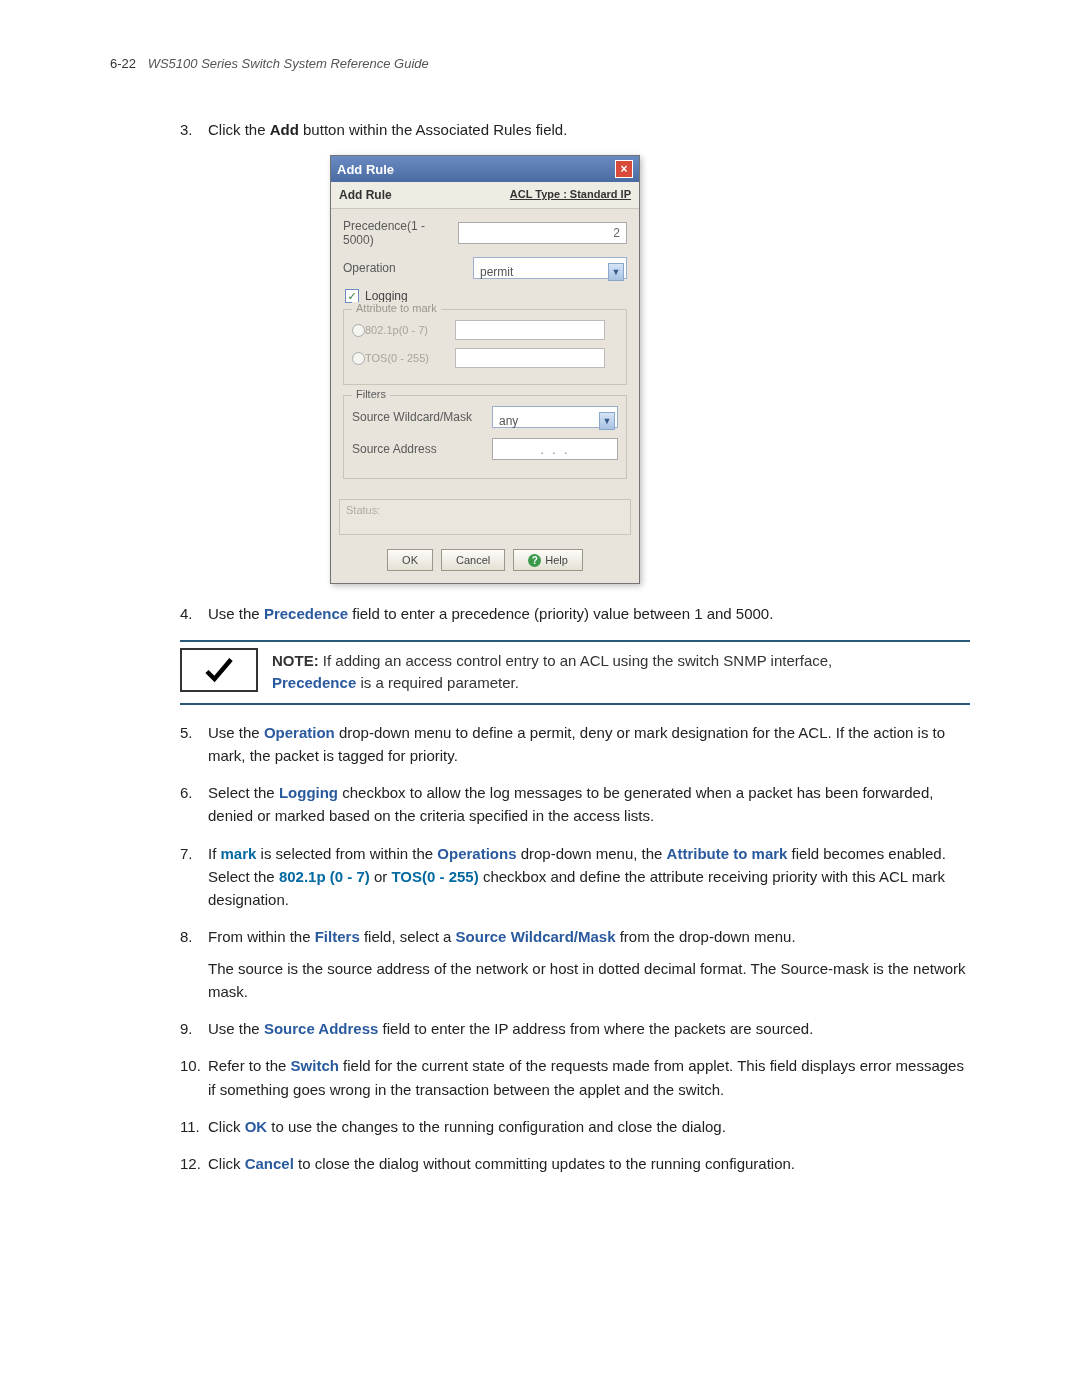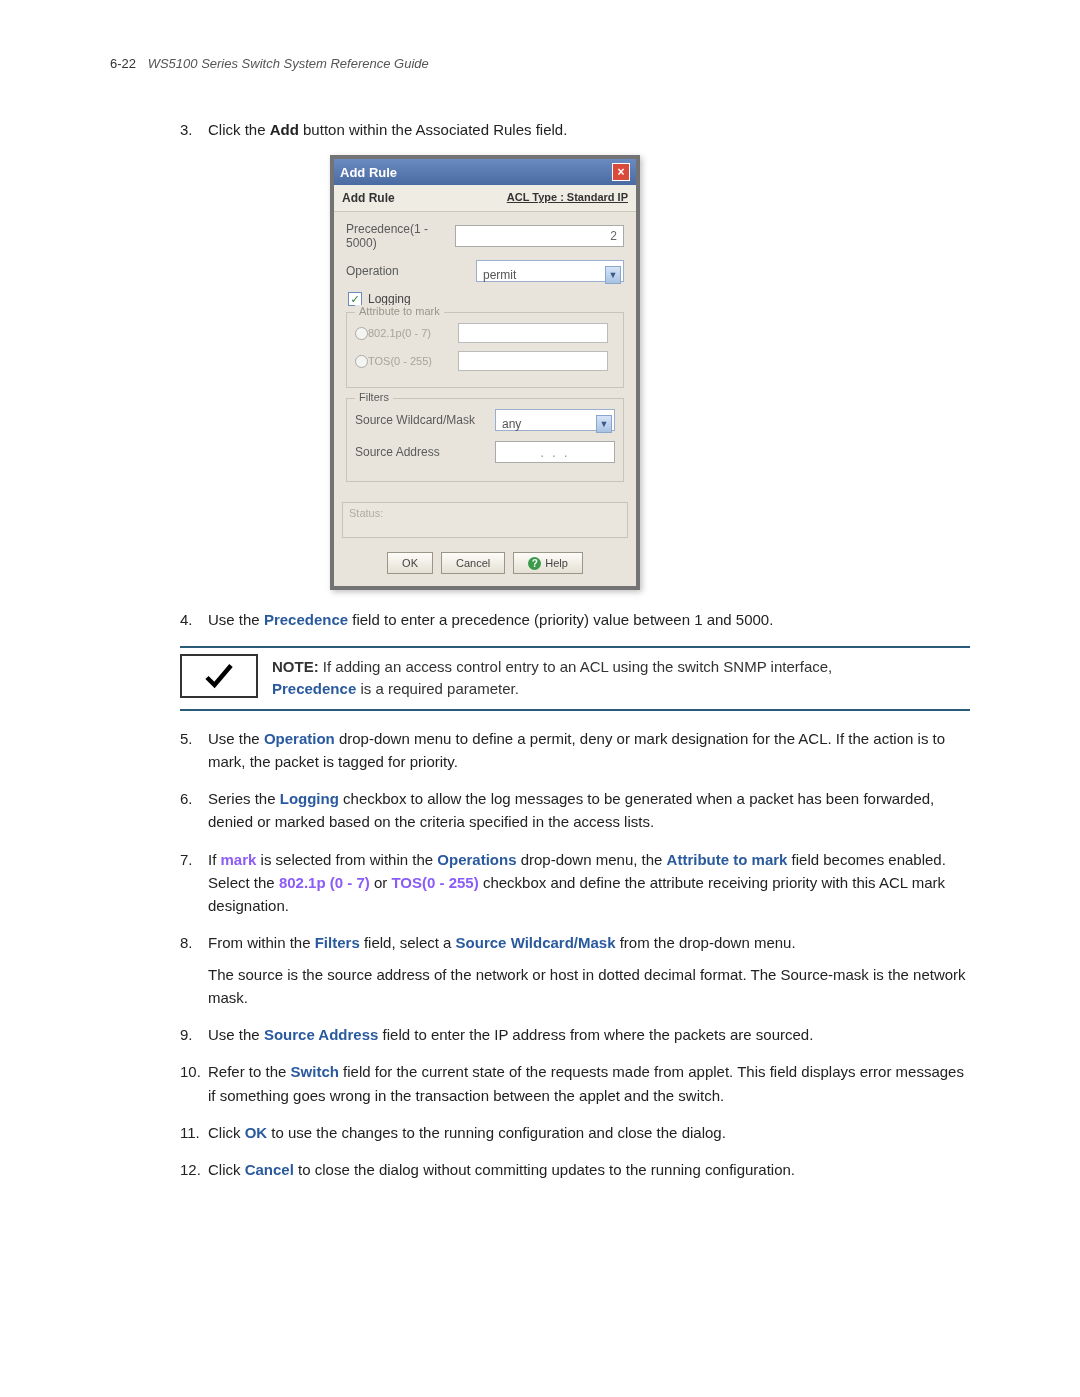"Add Rule" .dialog { border: 4px solid #737373 -> 1px solid #737373 }
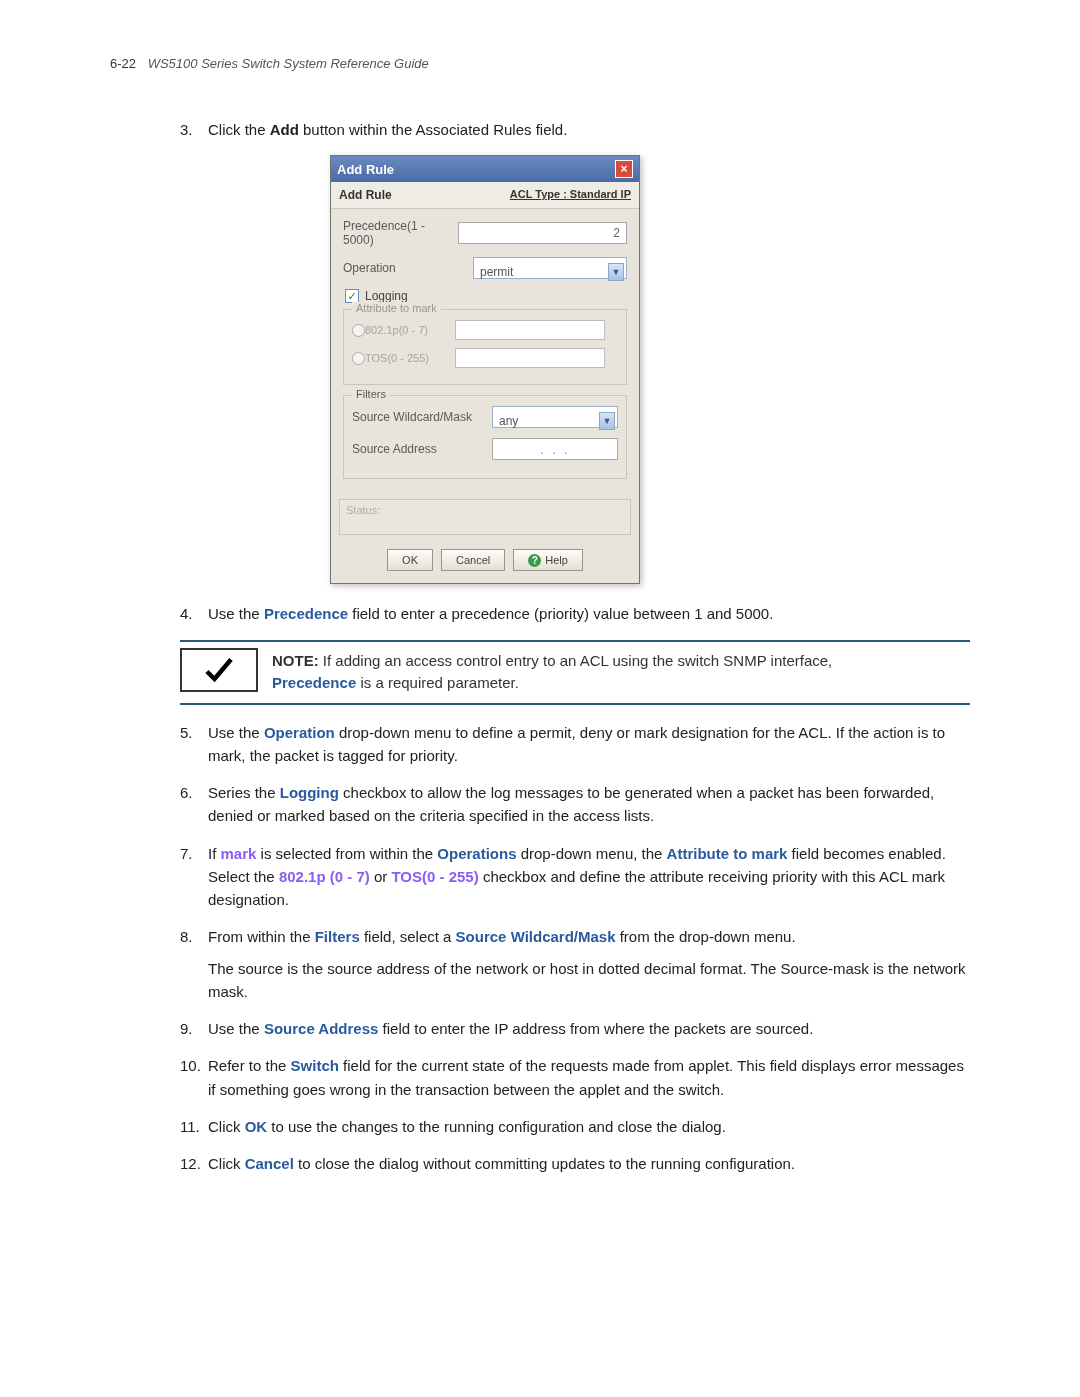"Series the" span { text: Series -> Select }
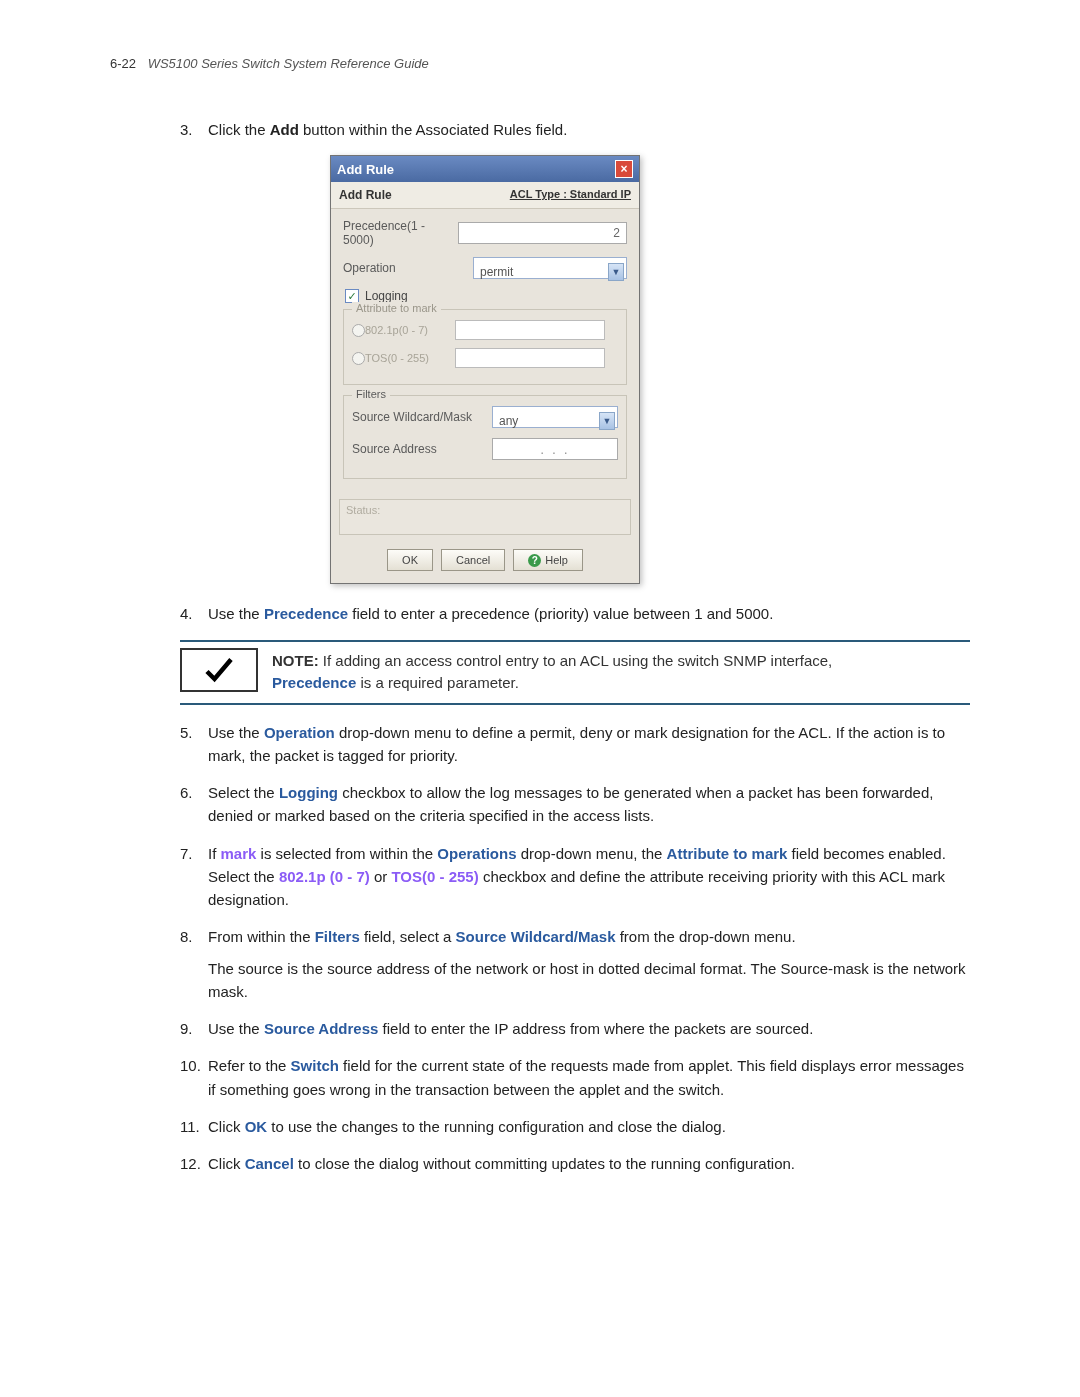"mark" .bold-blue2 { color: #8b5cf6 -> #0369a1 }
